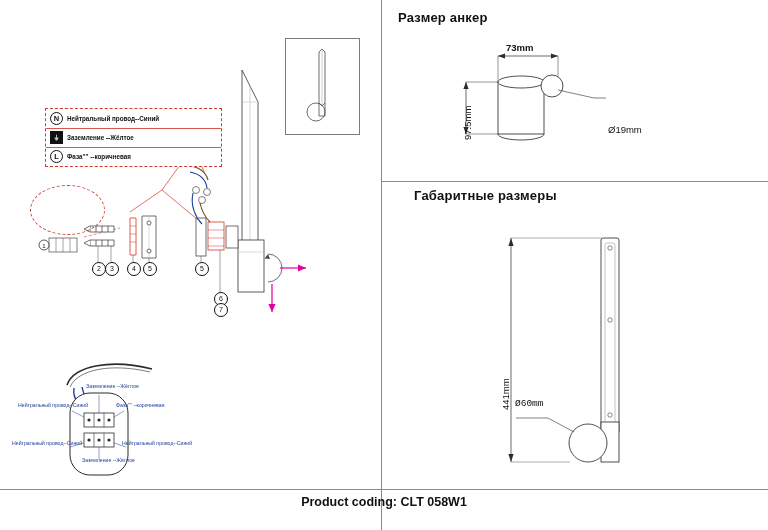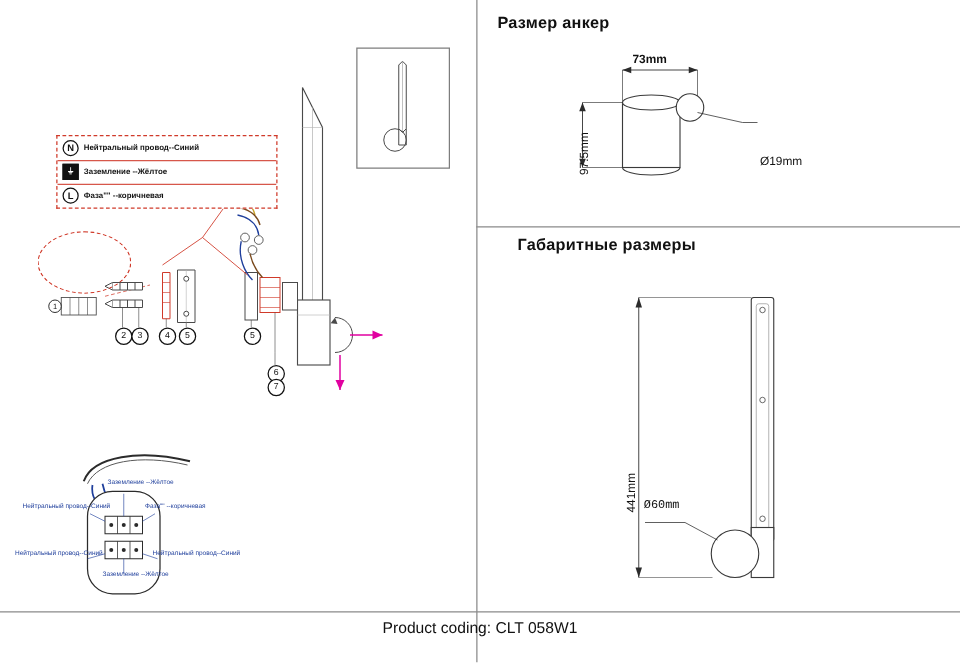"Product coding: CLT 058W1" .product-code { font-weight: normal -> bold }
